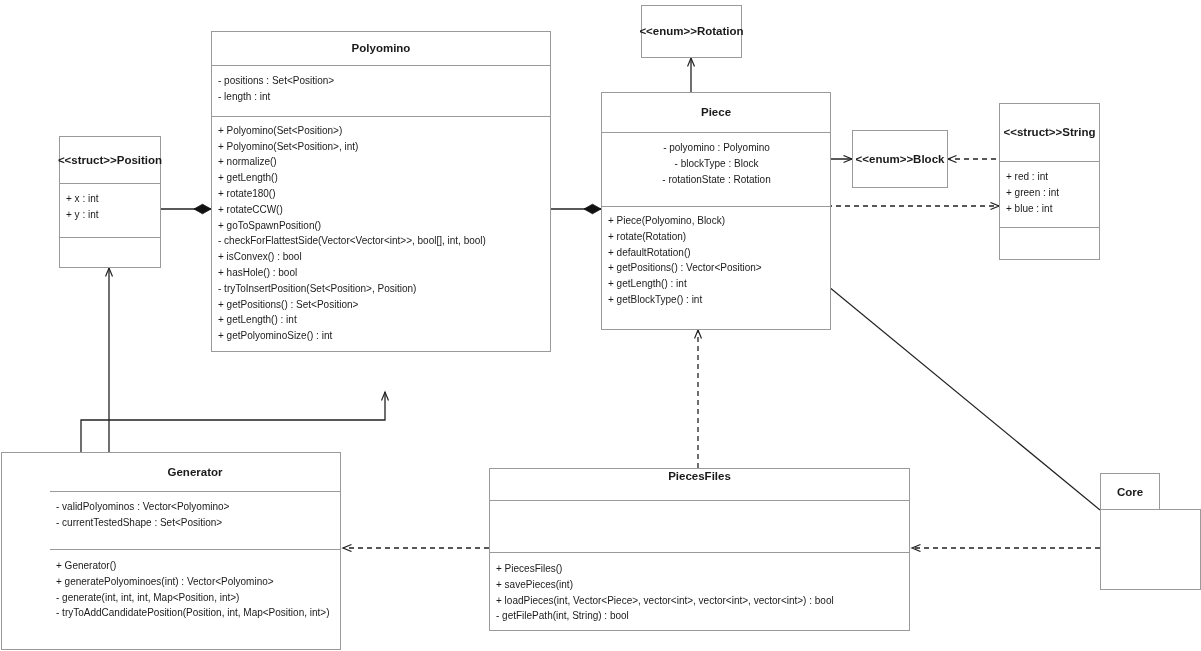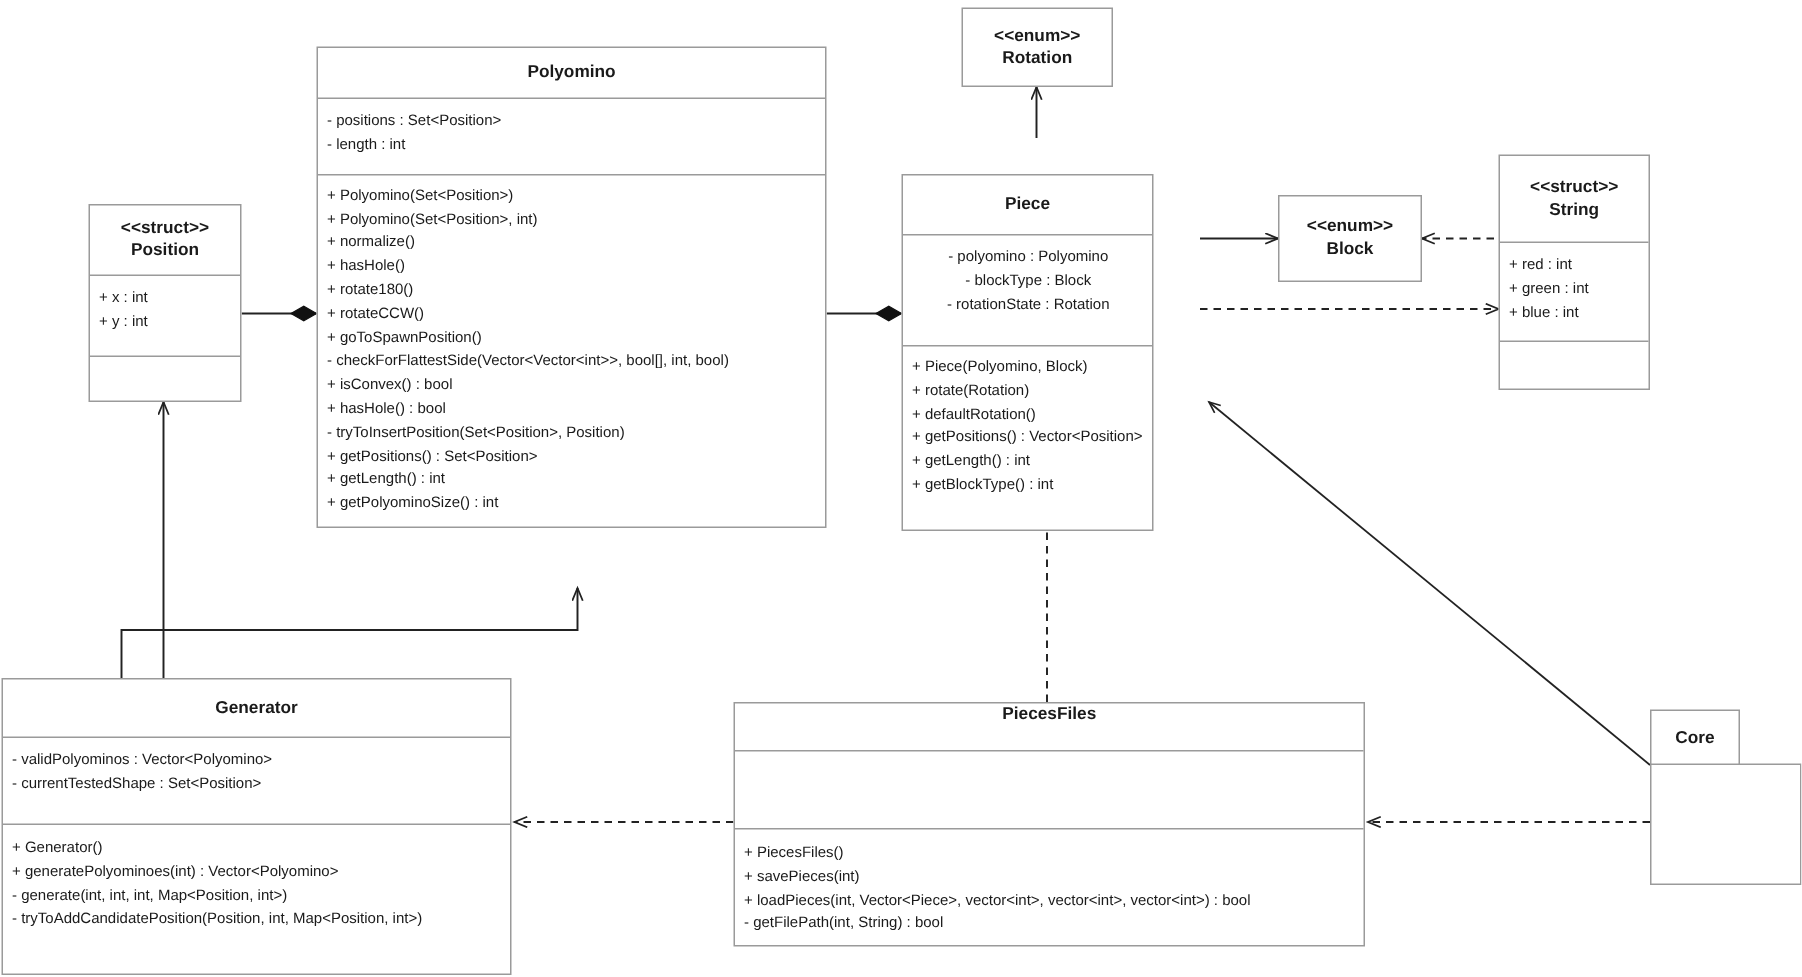"<<enum>>" .cmp-header { flex-direction: column -> row }
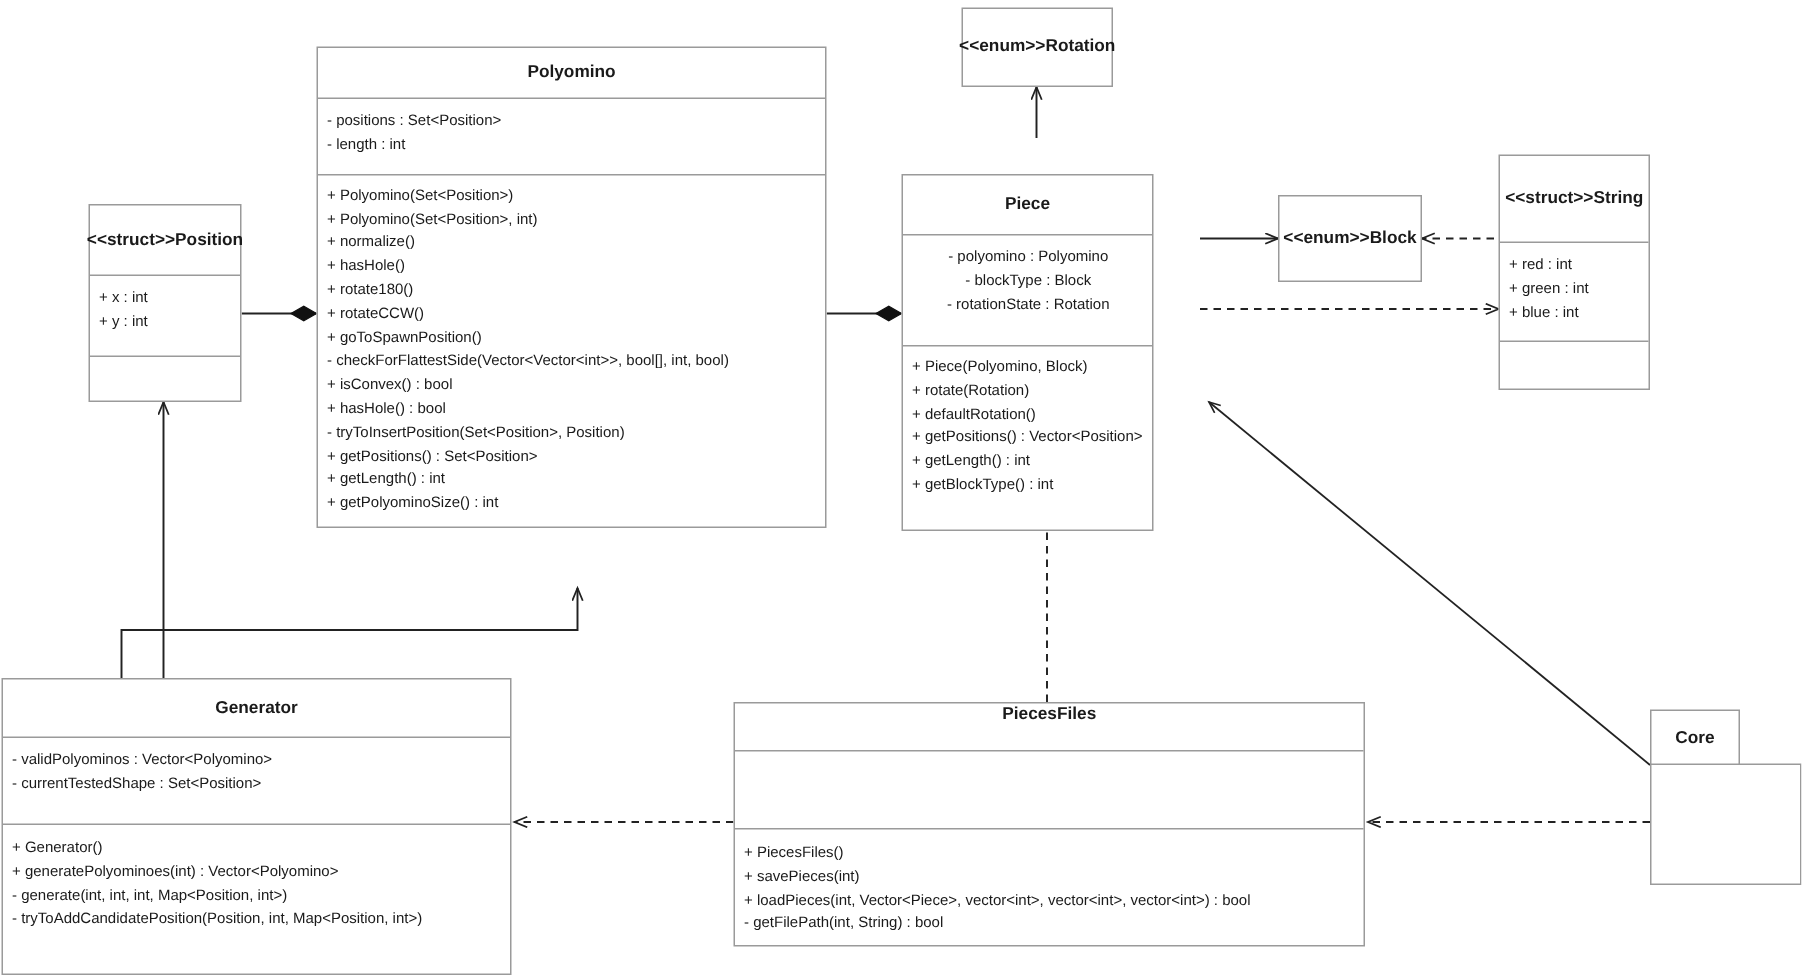"Piece" div.uml-box { margin-top: 24px -> none; width: 168px -> 230px }
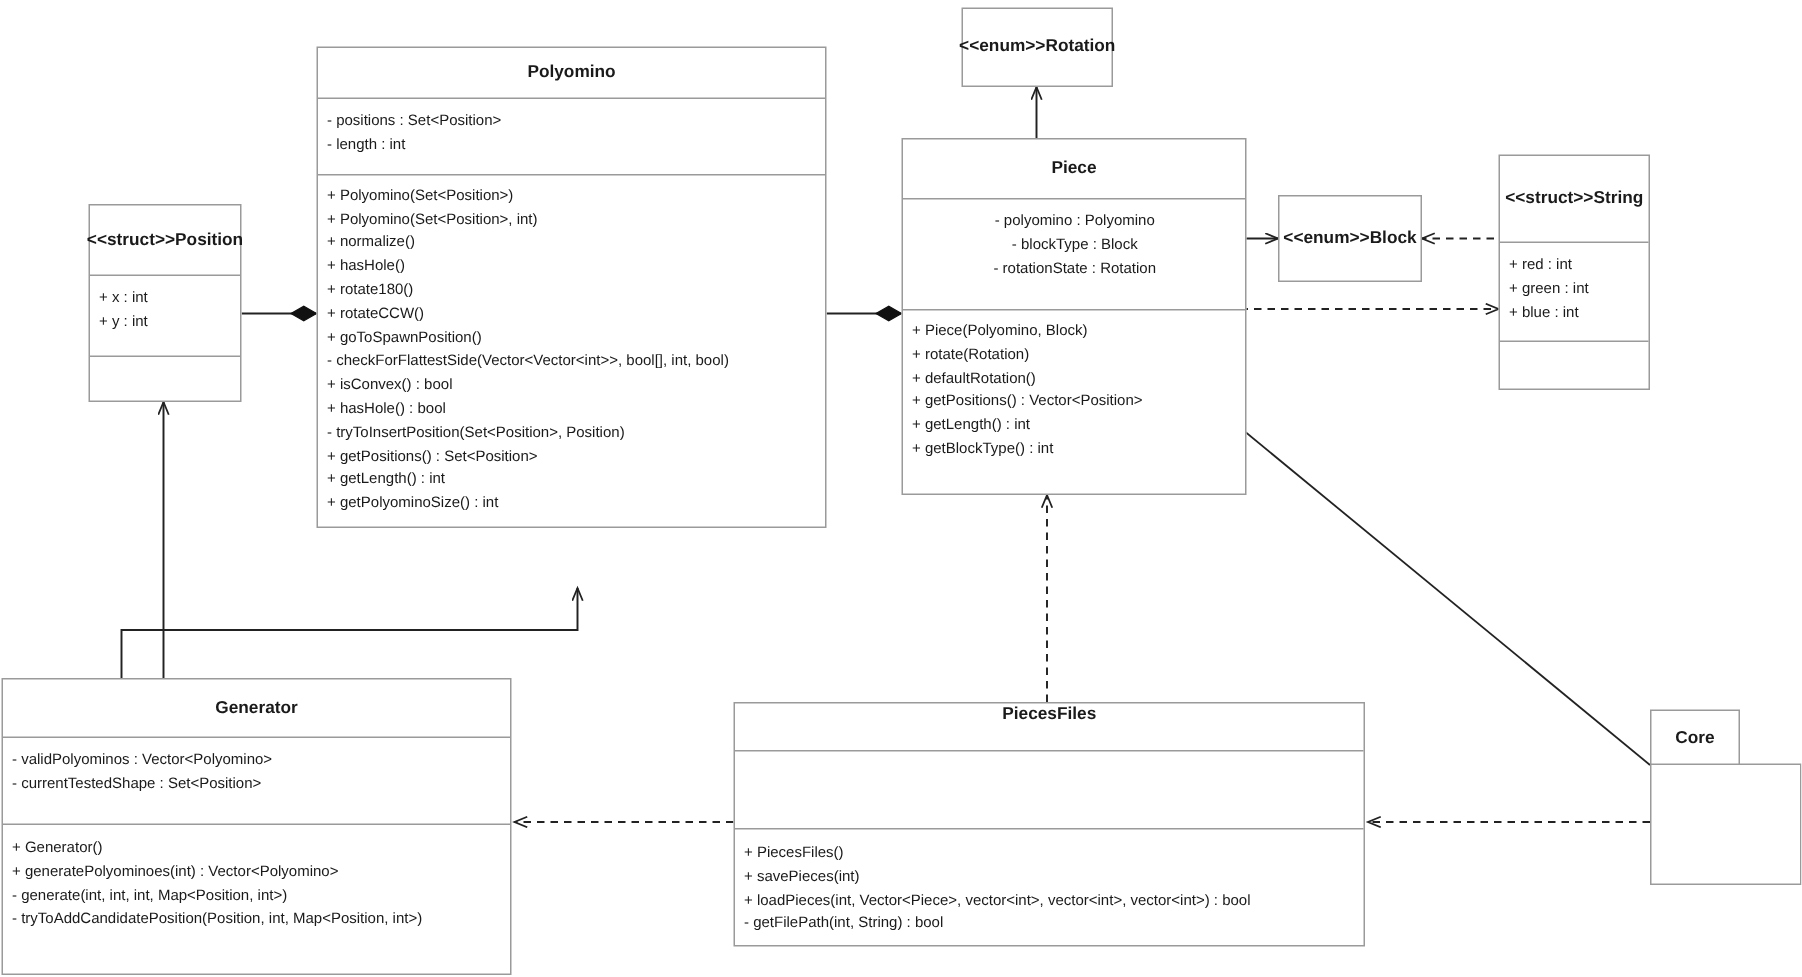"+ hasHole()" span.member { text: hasHole -> getLength }
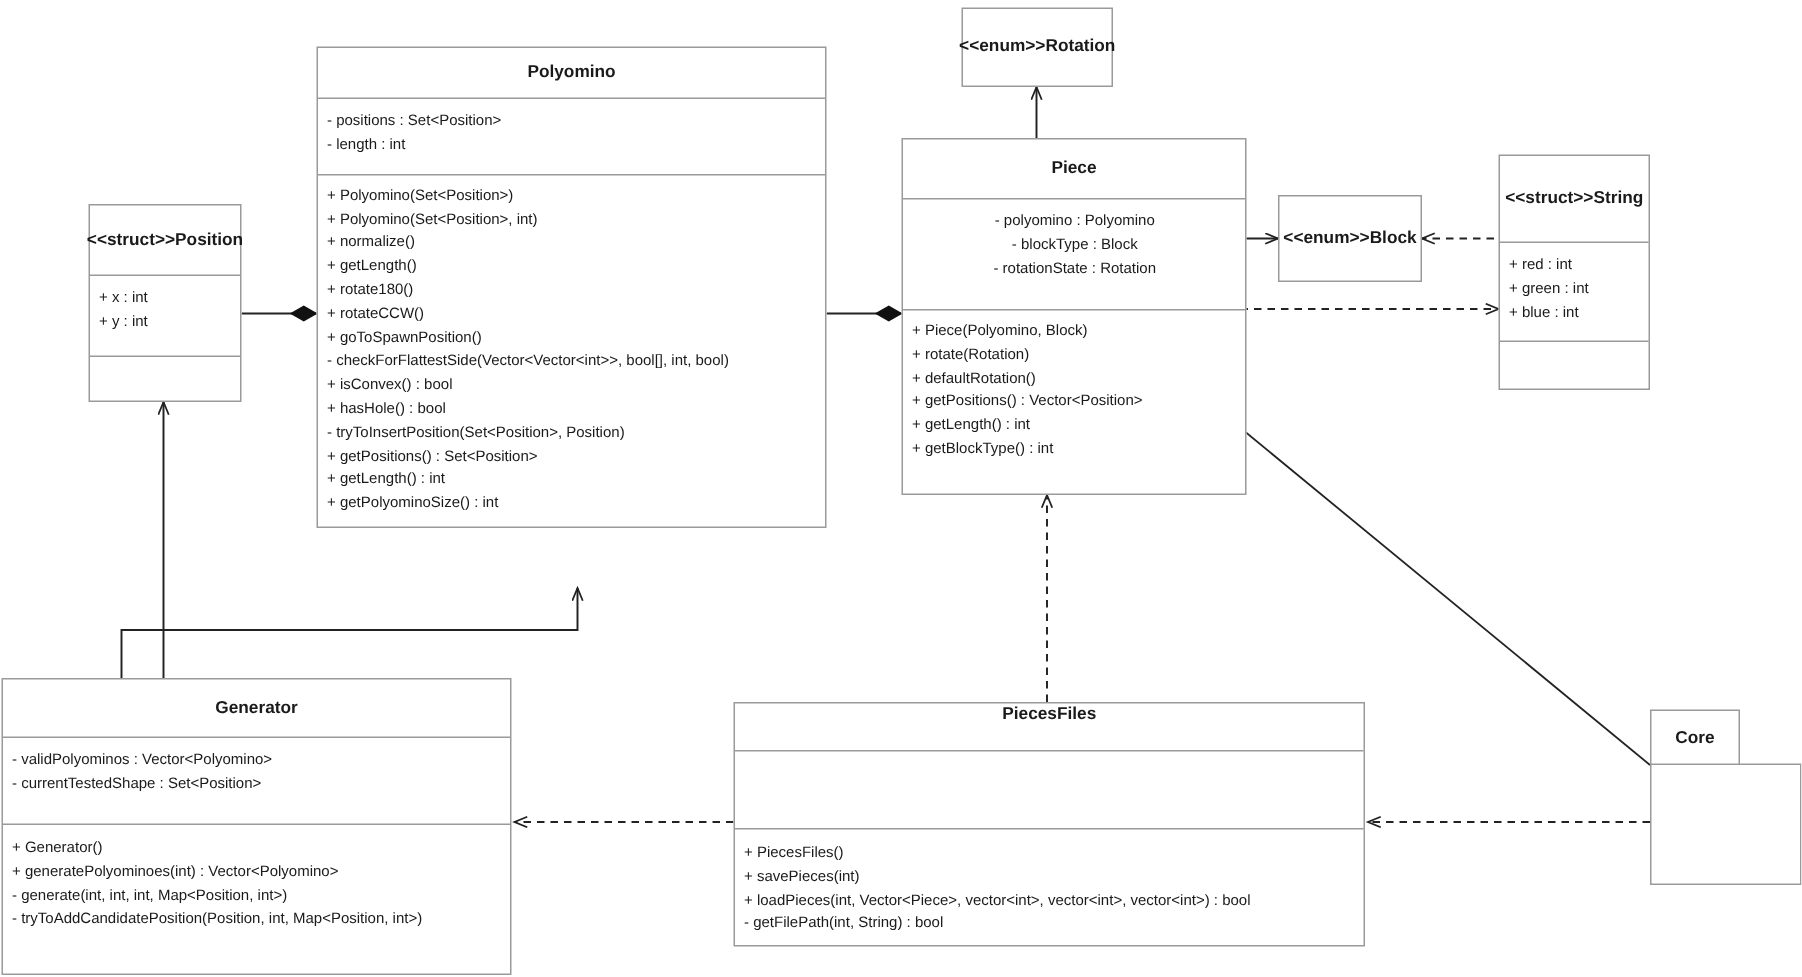"Generator" div.uml-box { padding-left: none -> 48px }
